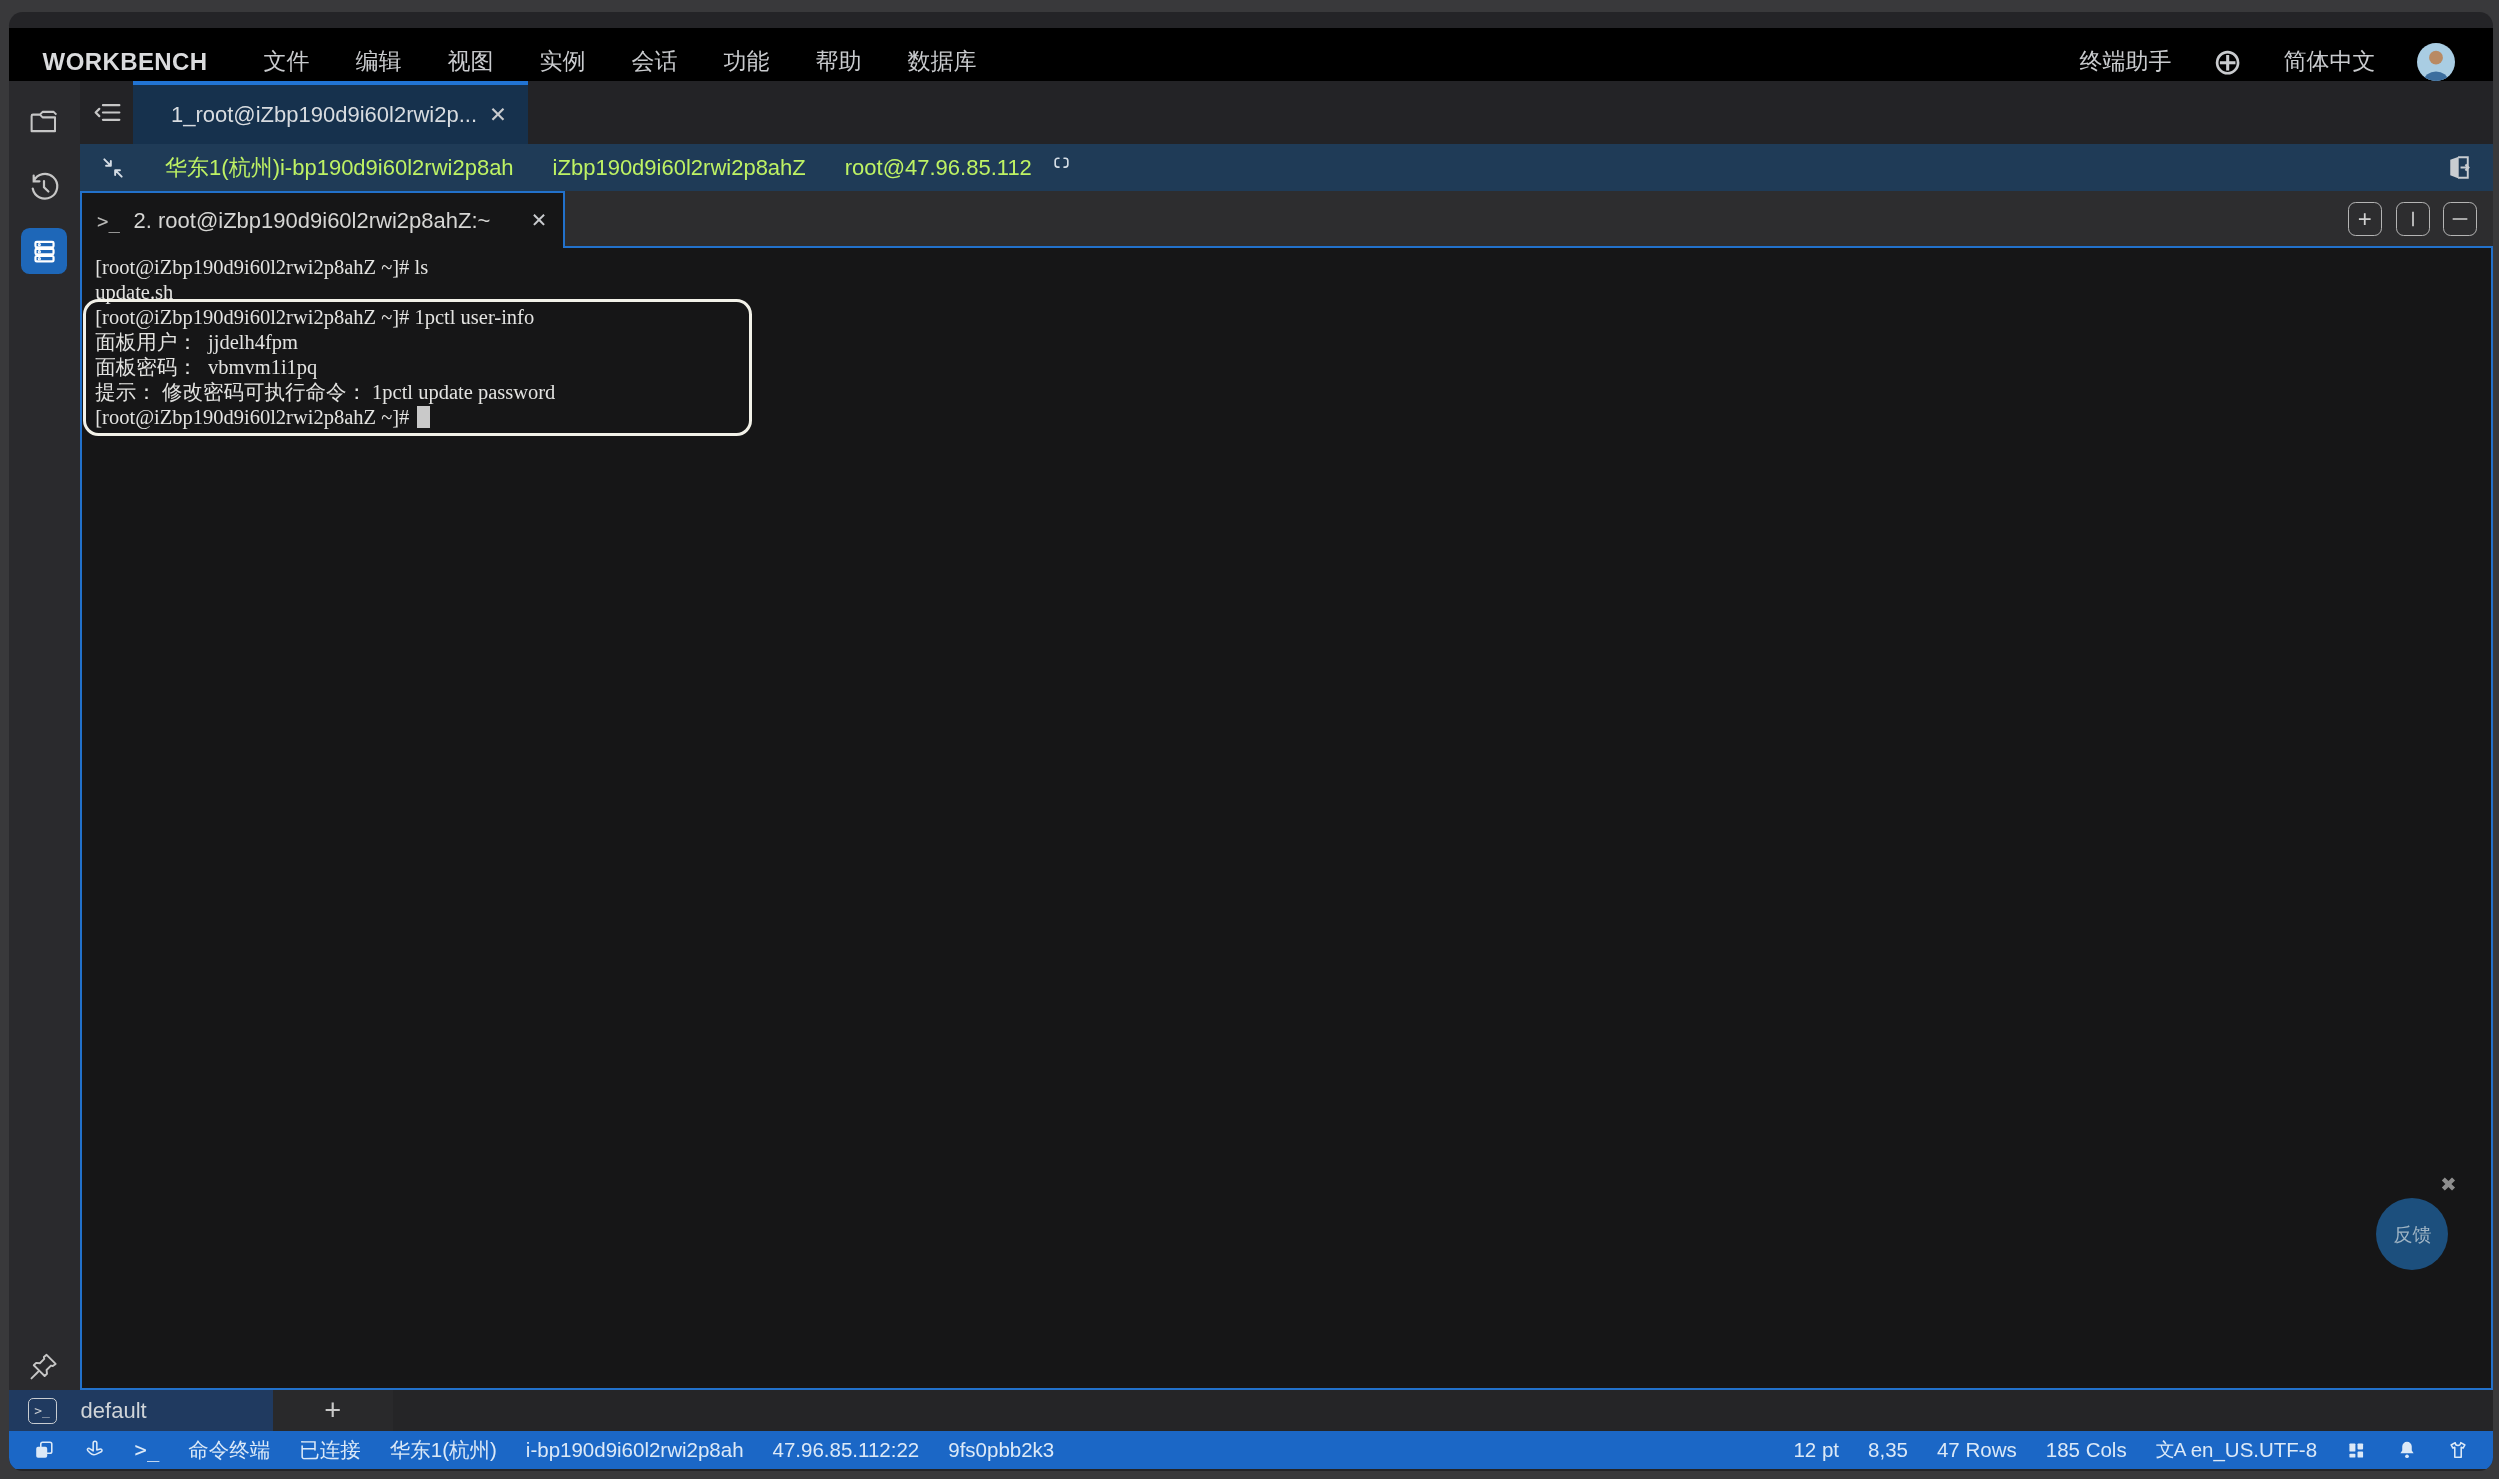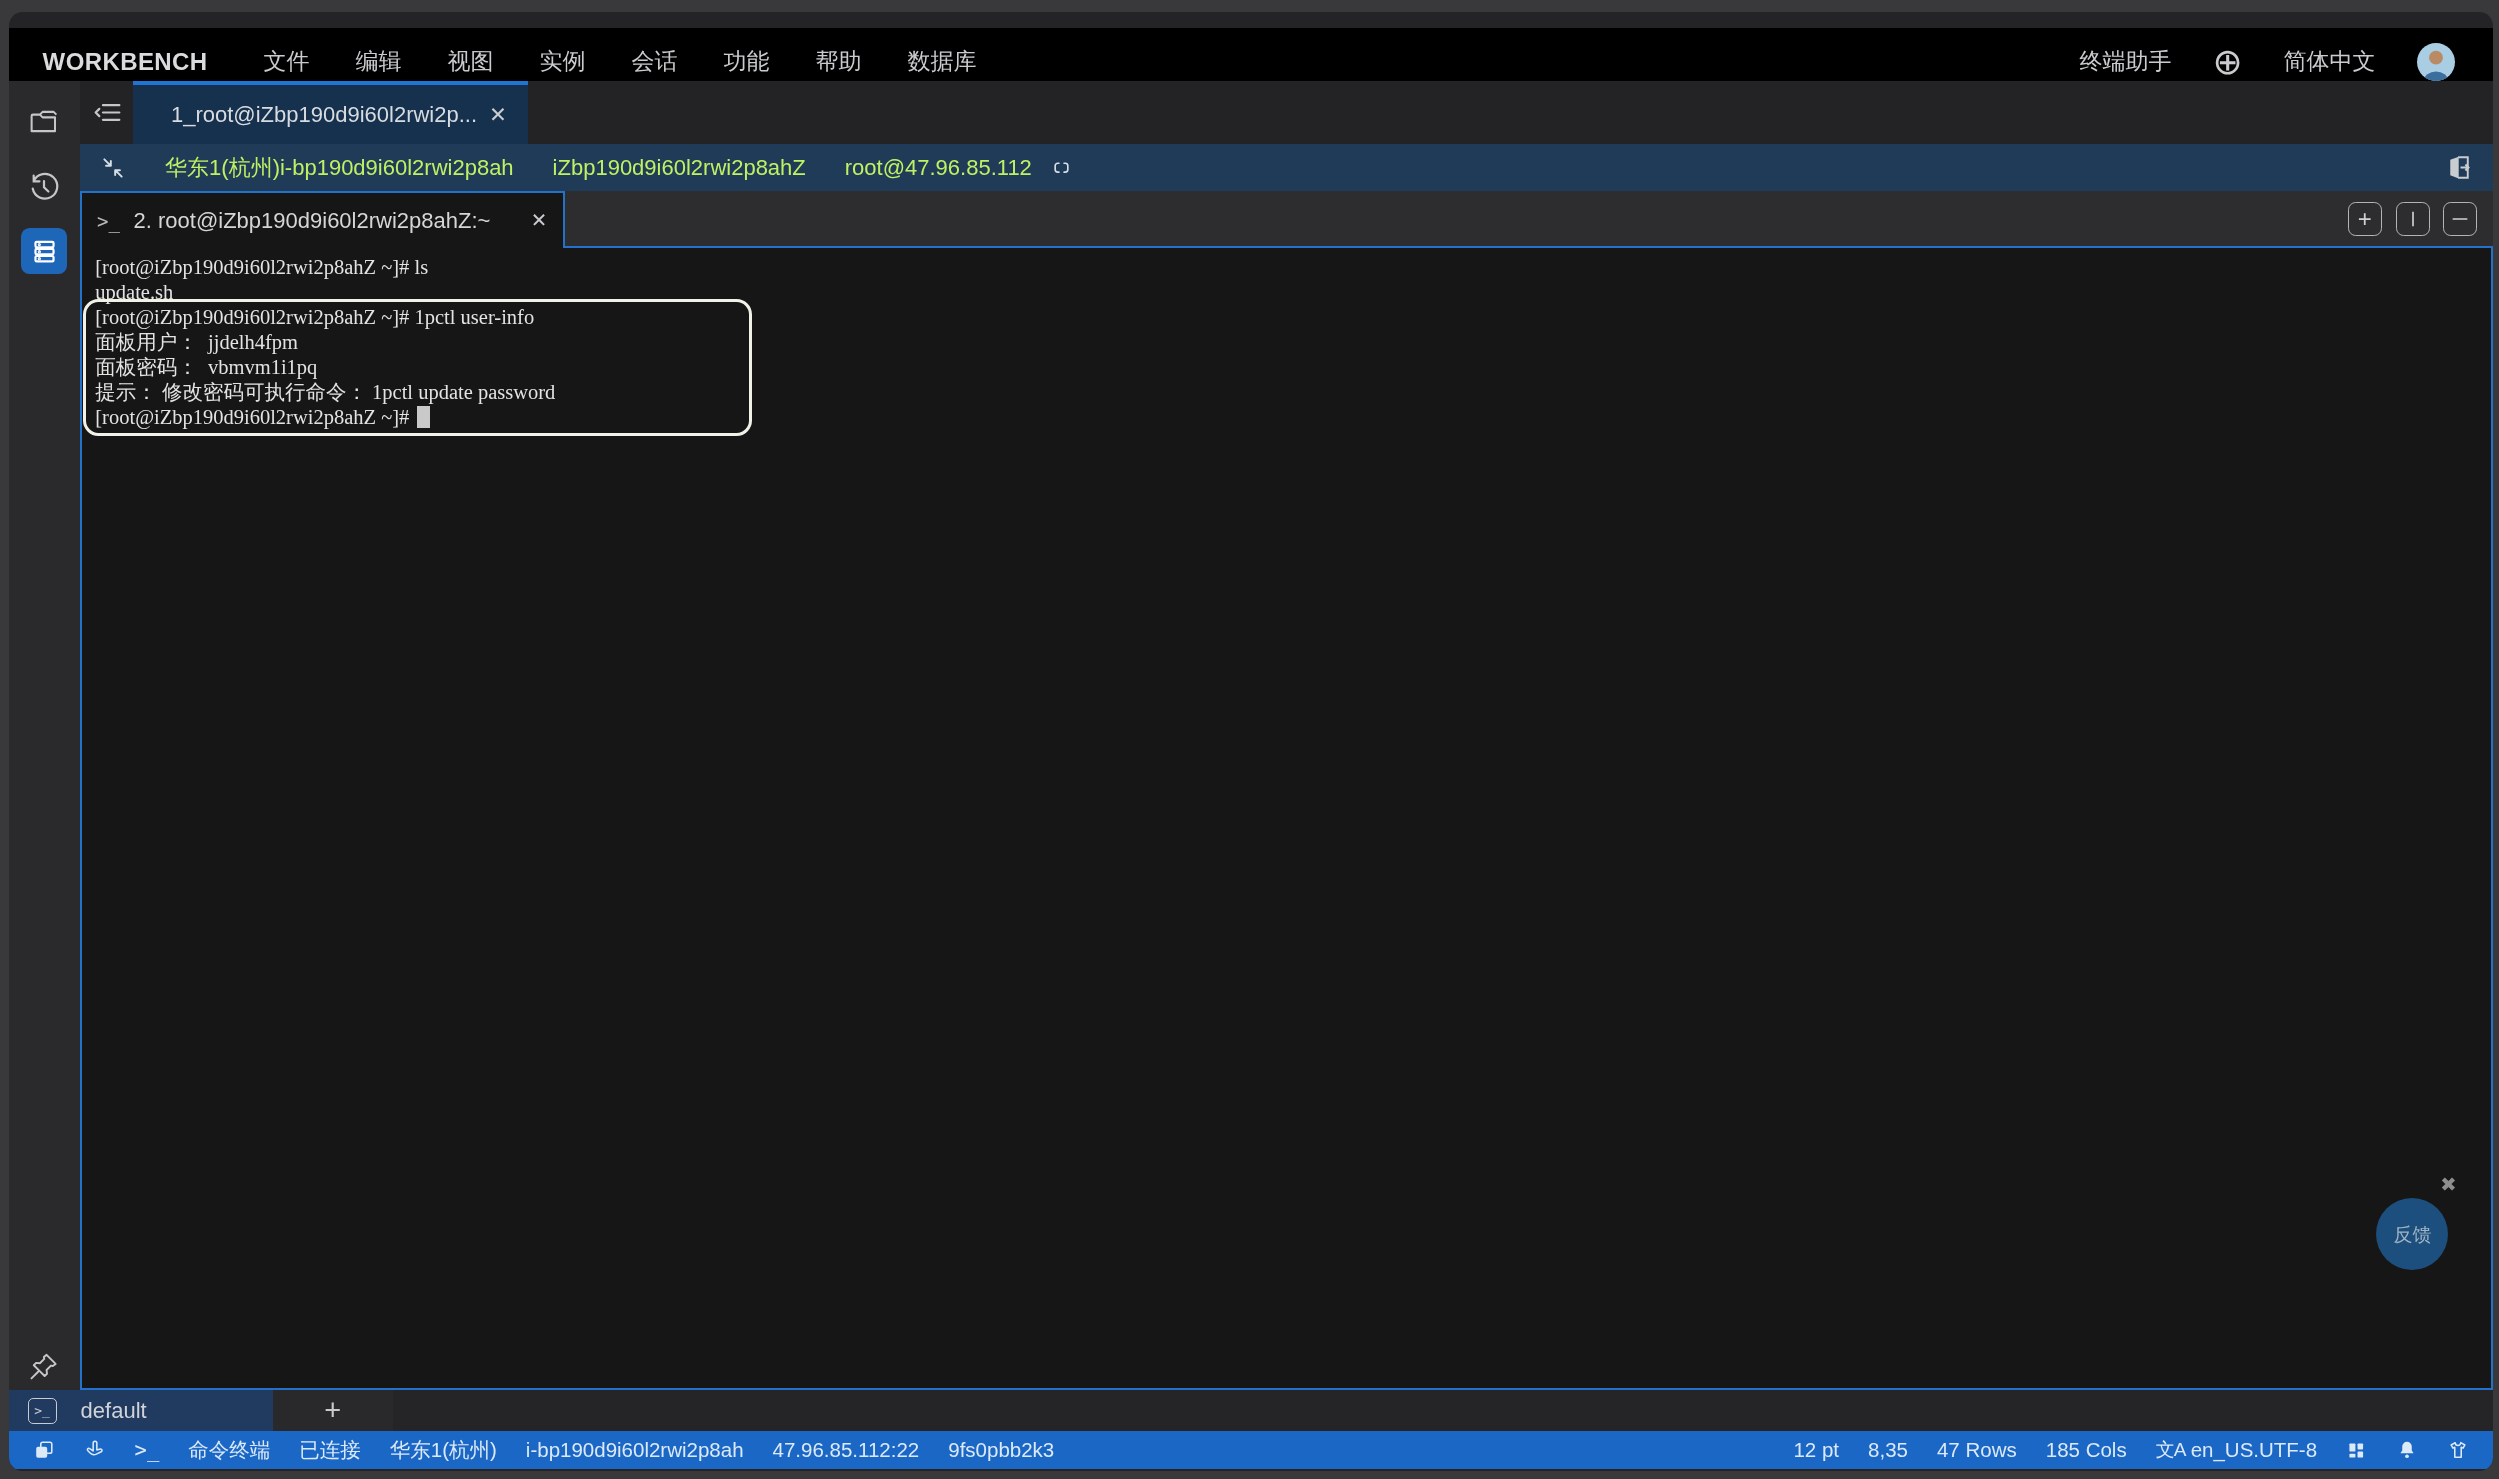"root@47.96.85.112" .conn-host { align-items: center -> none }
